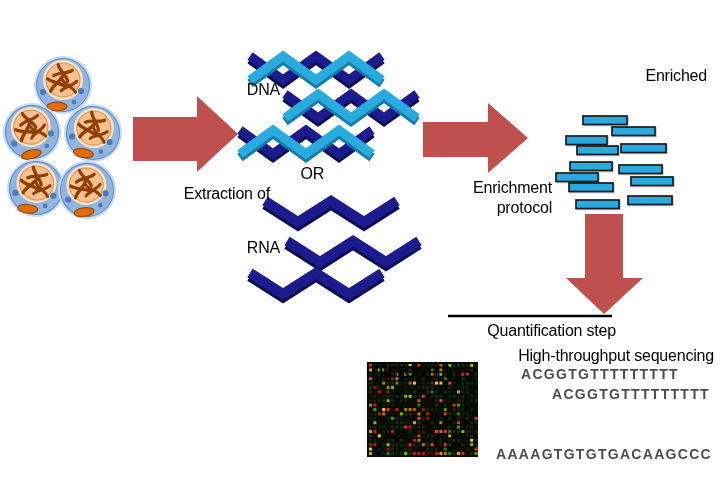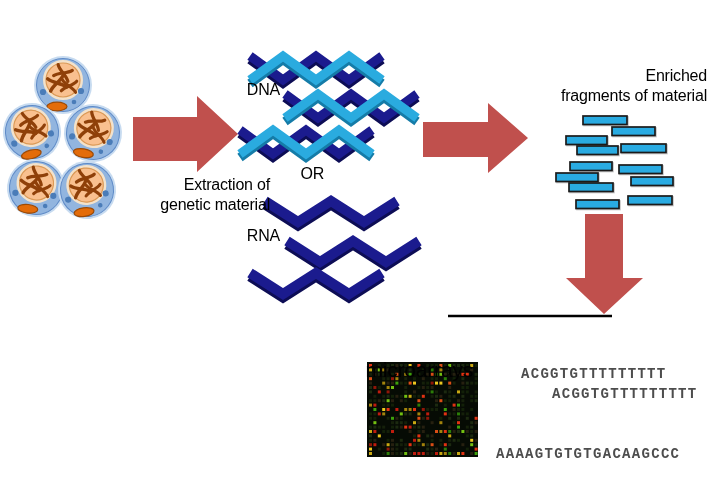"fragments of material" div { html: <div>fragments of material</div> -> none }
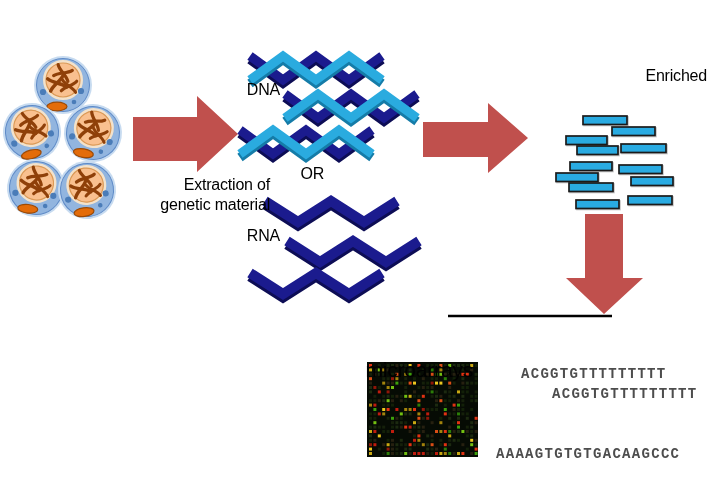"Extraction of" div.lbl { top: 175px -> 184px }
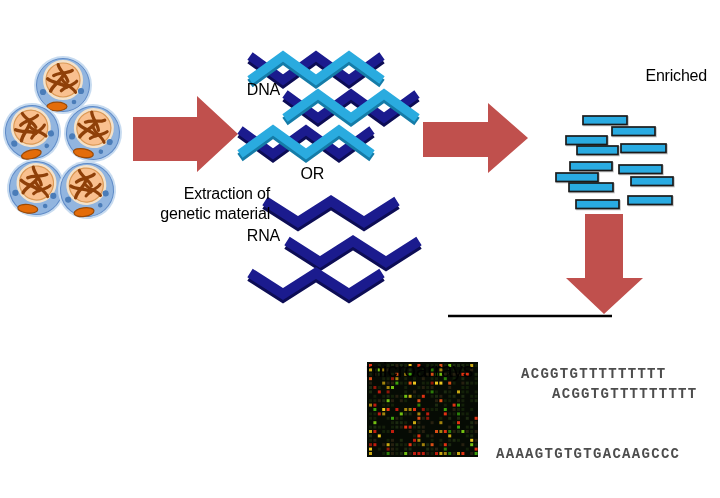"Enrichment" div.lbl { html: none -> <div> <div>Enrichment</div> <div>protocol</div> </div> }
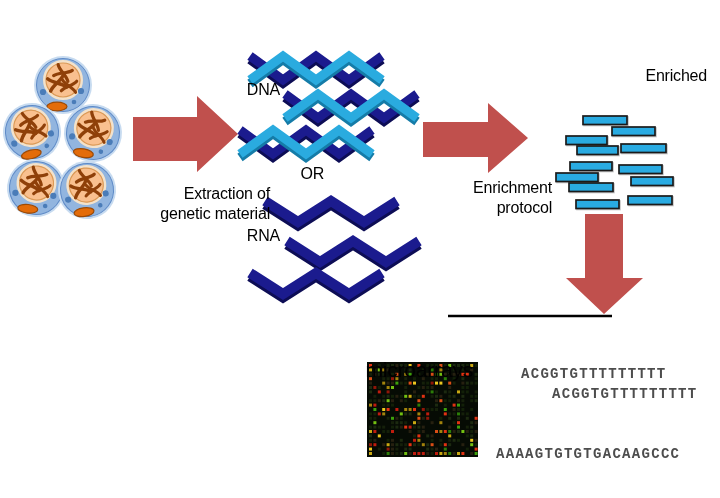"genetic material" div { html: <div>genetic material</div> -> none }
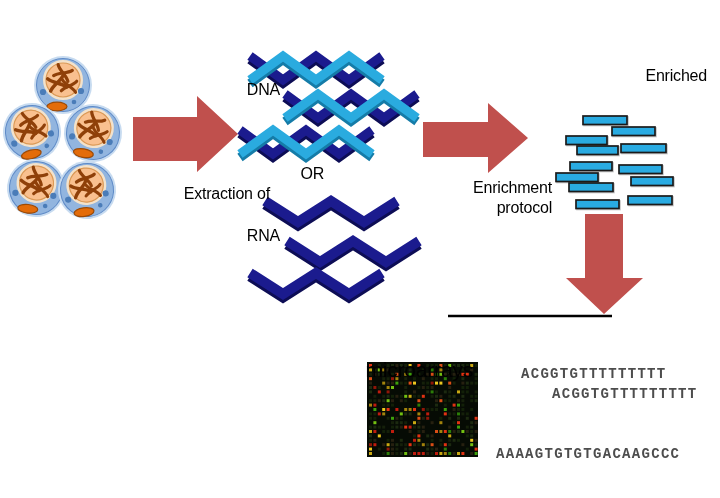"RNA" div.lbl { top: 226px -> 238px }
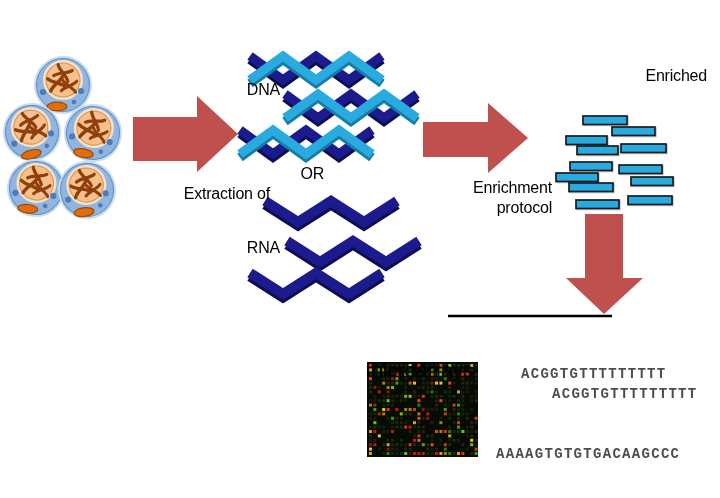"Quantification step" div.lbl { html: none -> <div>Quantification step</div> }
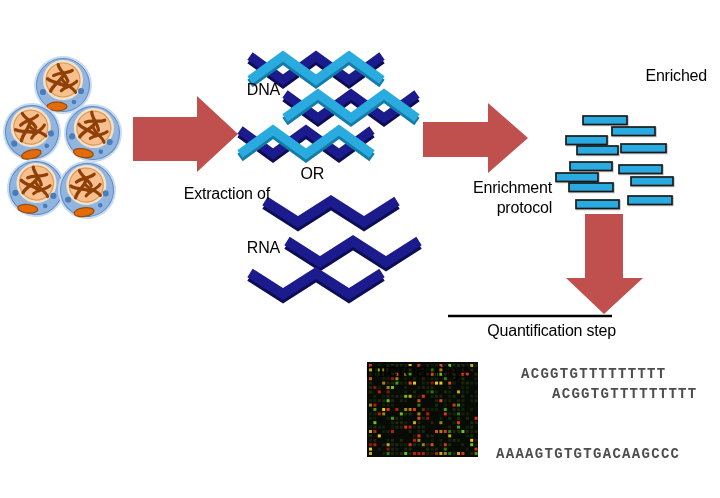"High-throughput sequencing" div.lbl { html: none -> <div>High-throughput sequencing</div> }
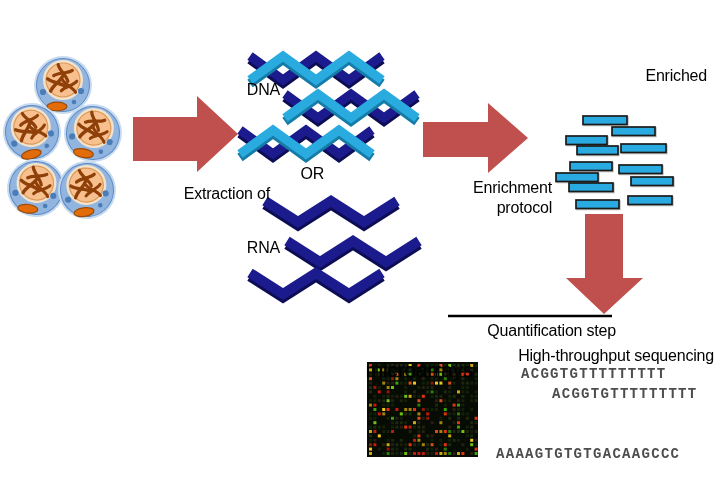"ACGGTGTTTTTTTTT" .seq { font-family: Liberation Mono, monospace -> Liberation Sans, sans-serif }
